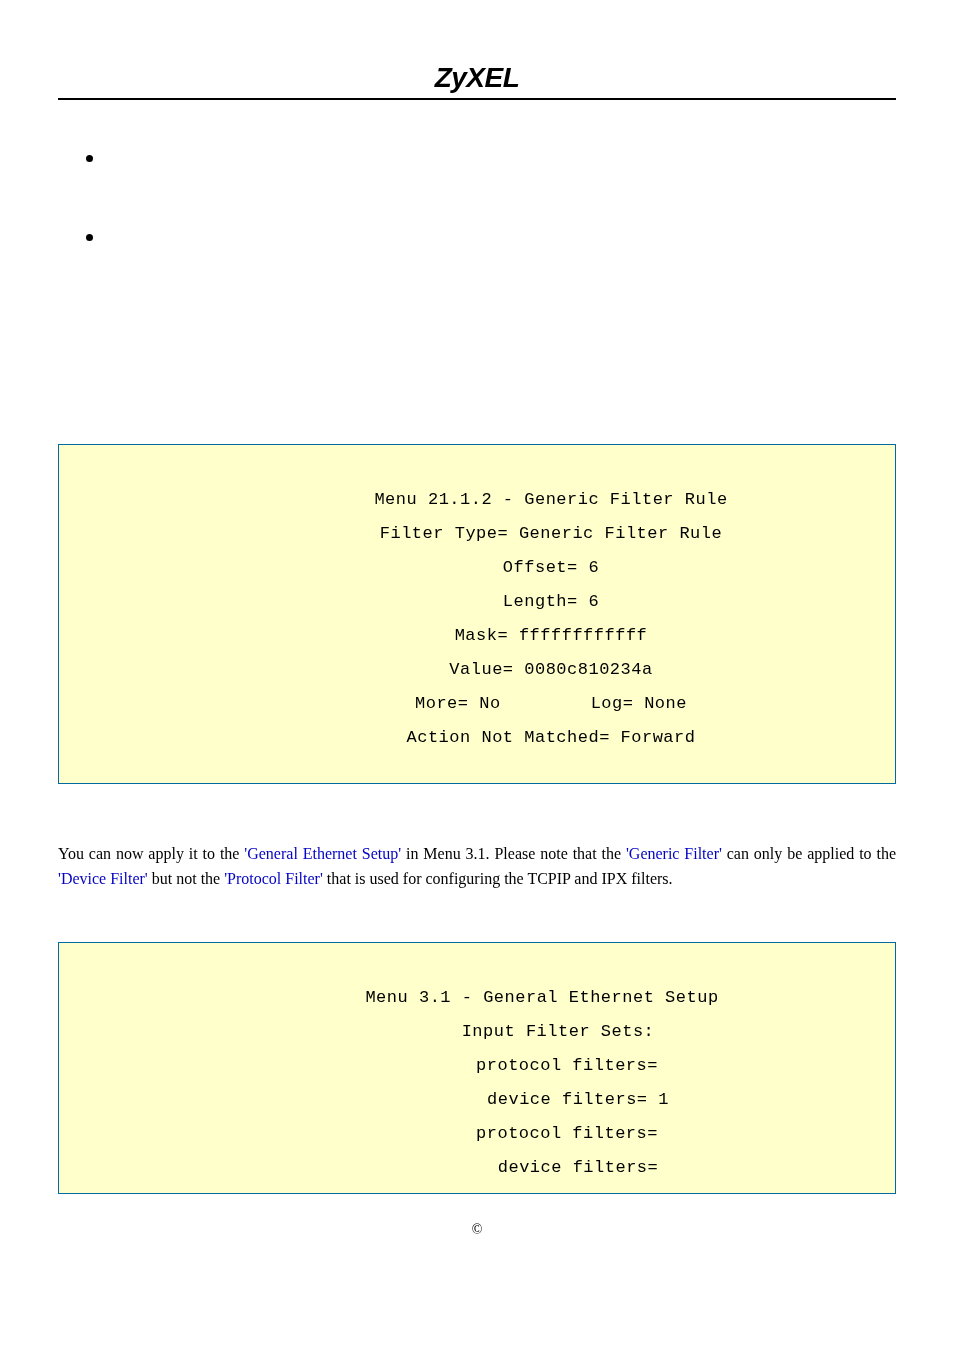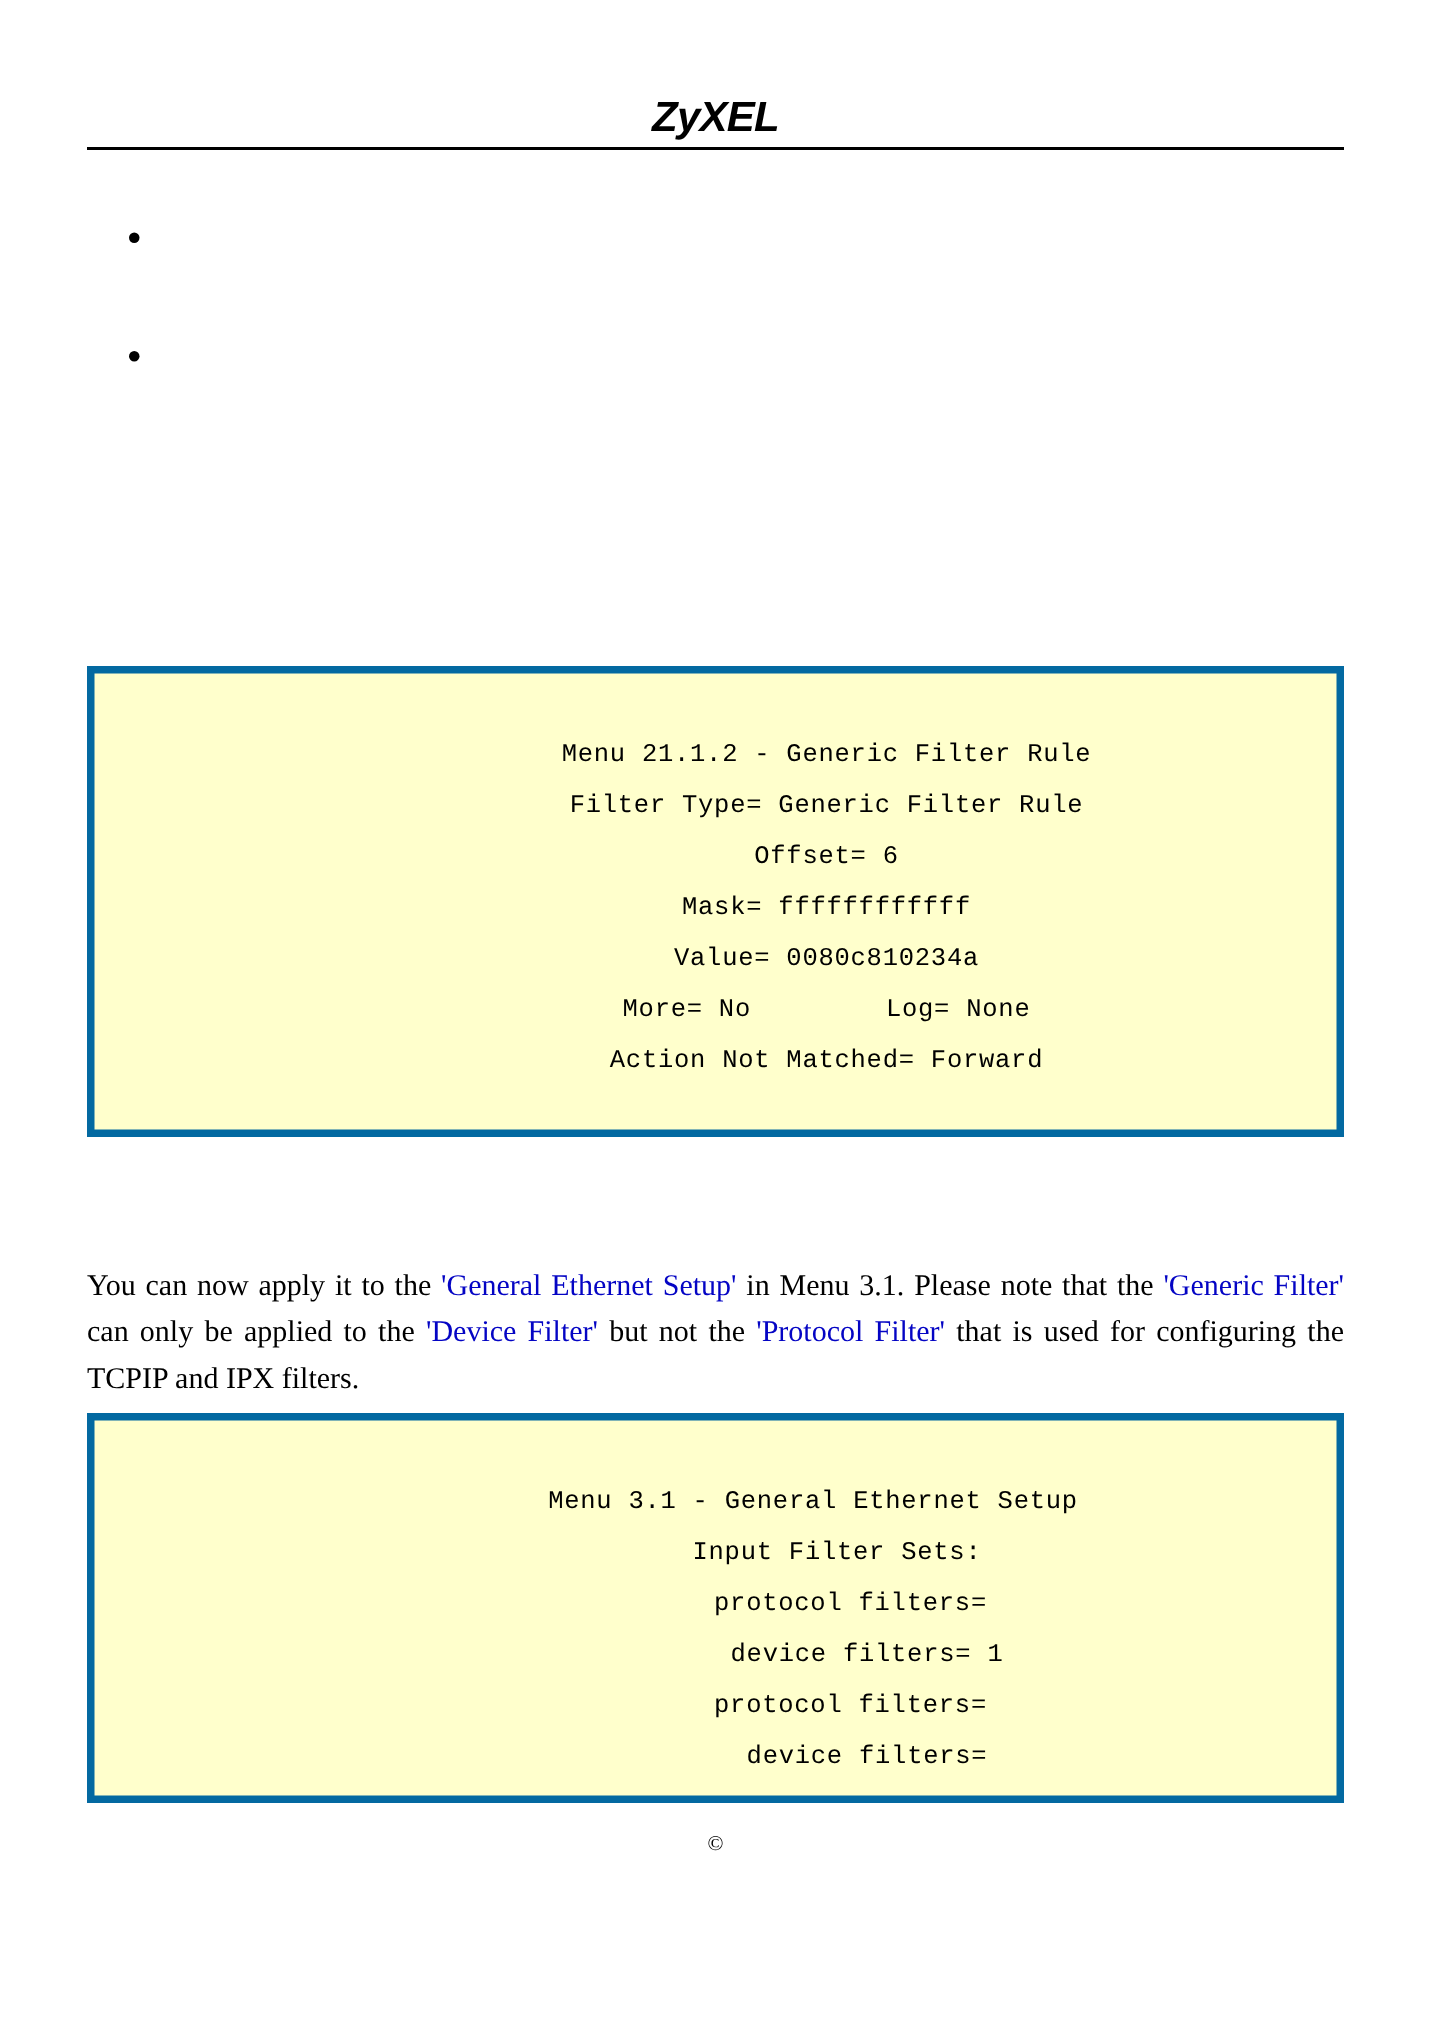"Menu 21.1.2 - Generic Filter" .code-box { border: 5px solid #0369a1 -> 1px solid #0369a1 }
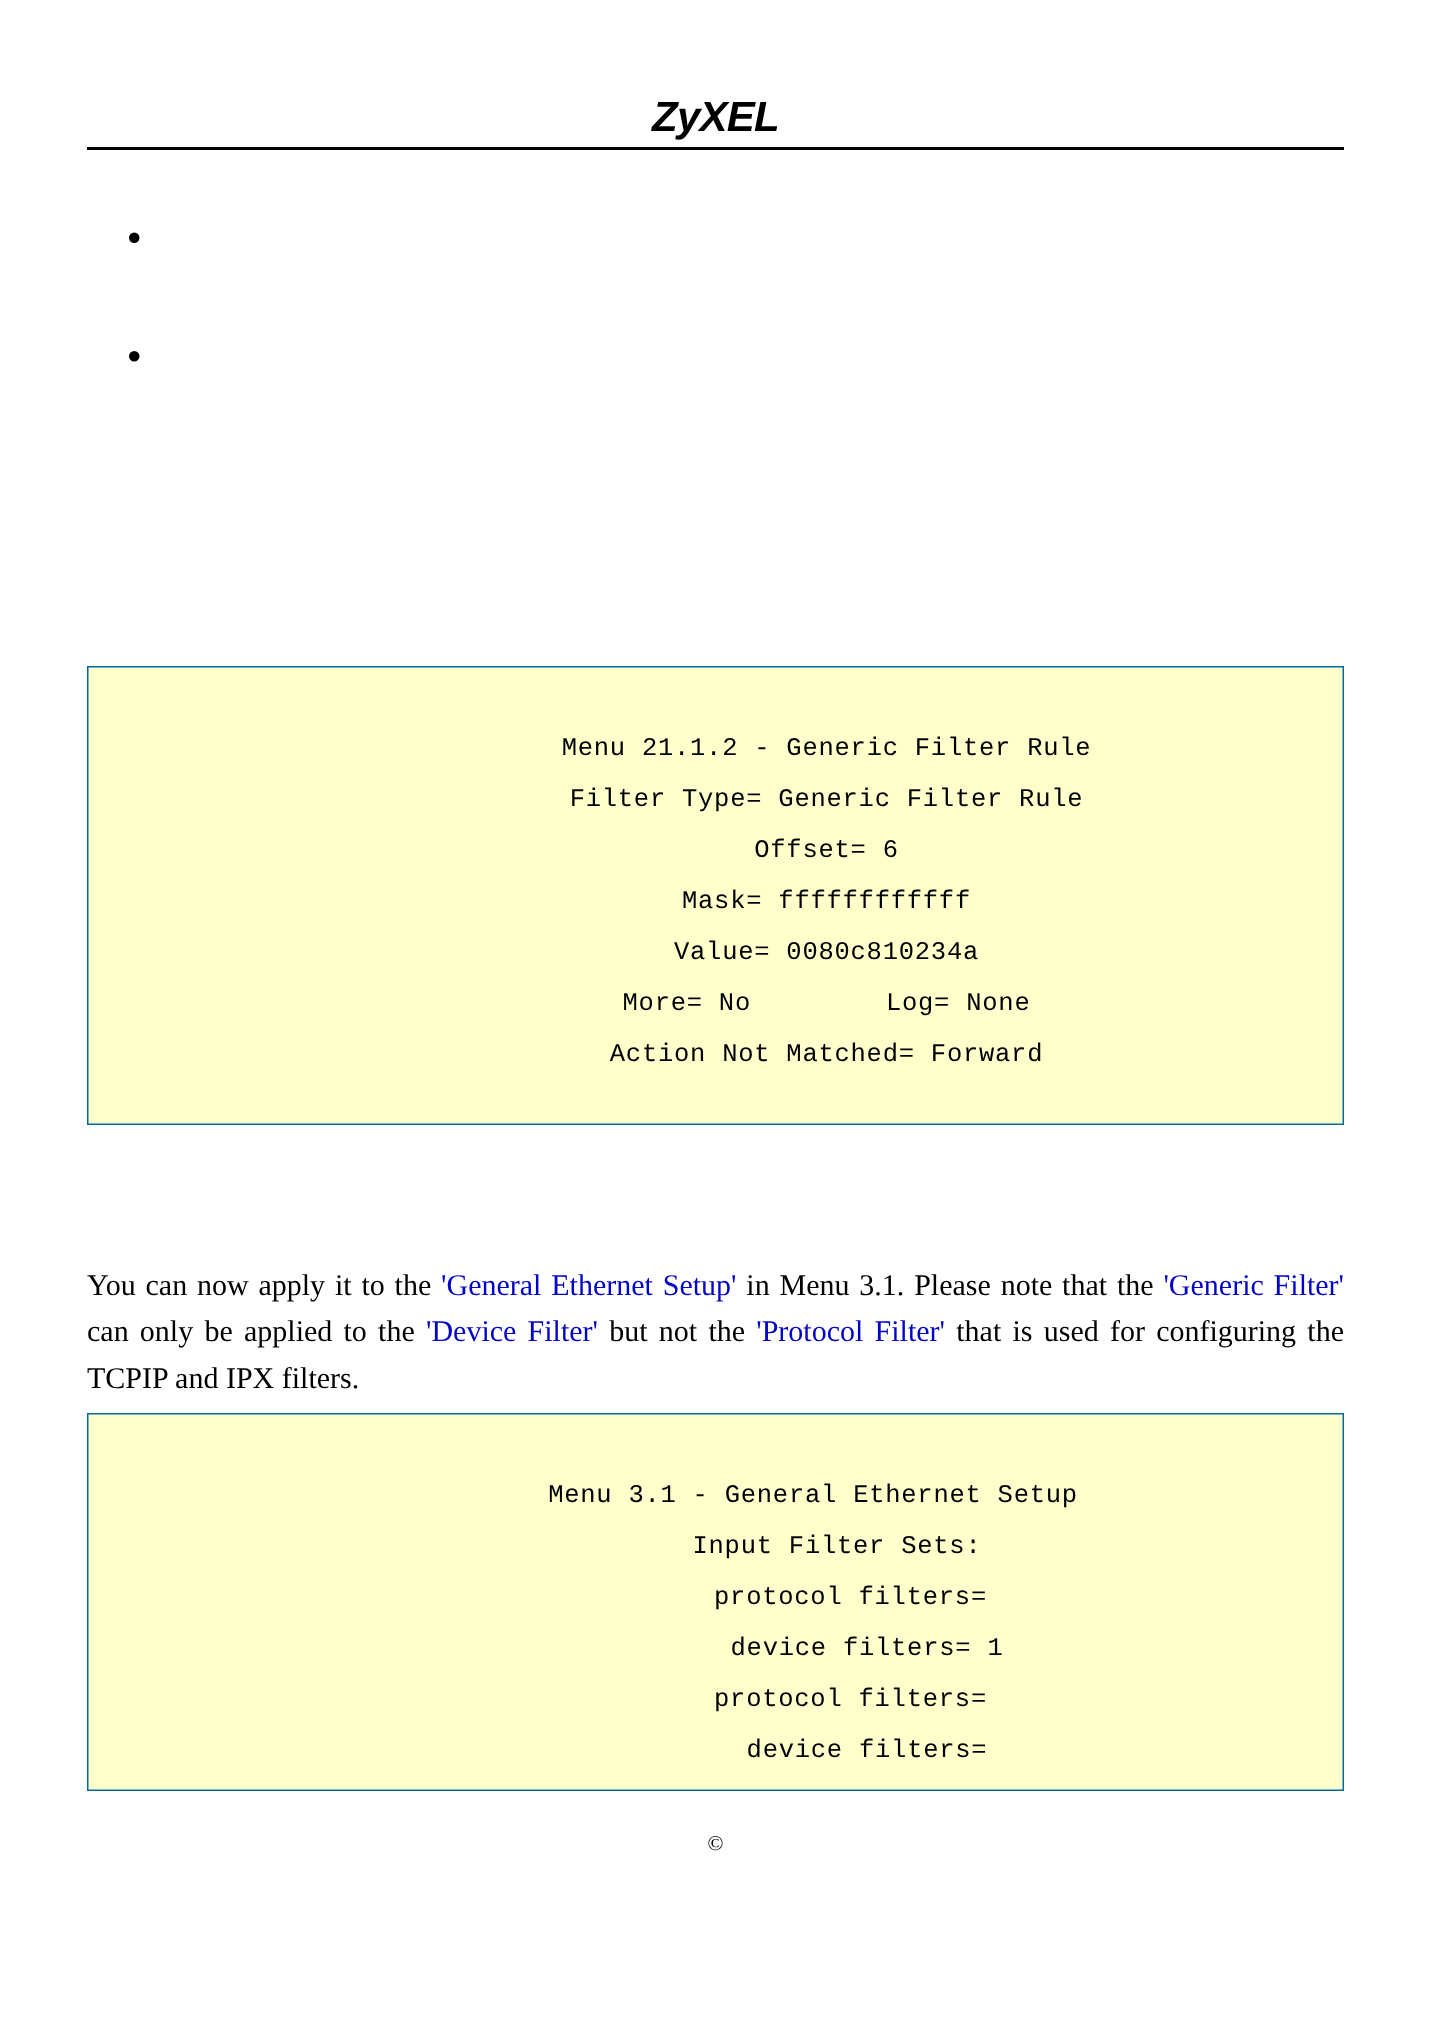"Length= 6" div { html: none -> <div>Length= 6</div> }
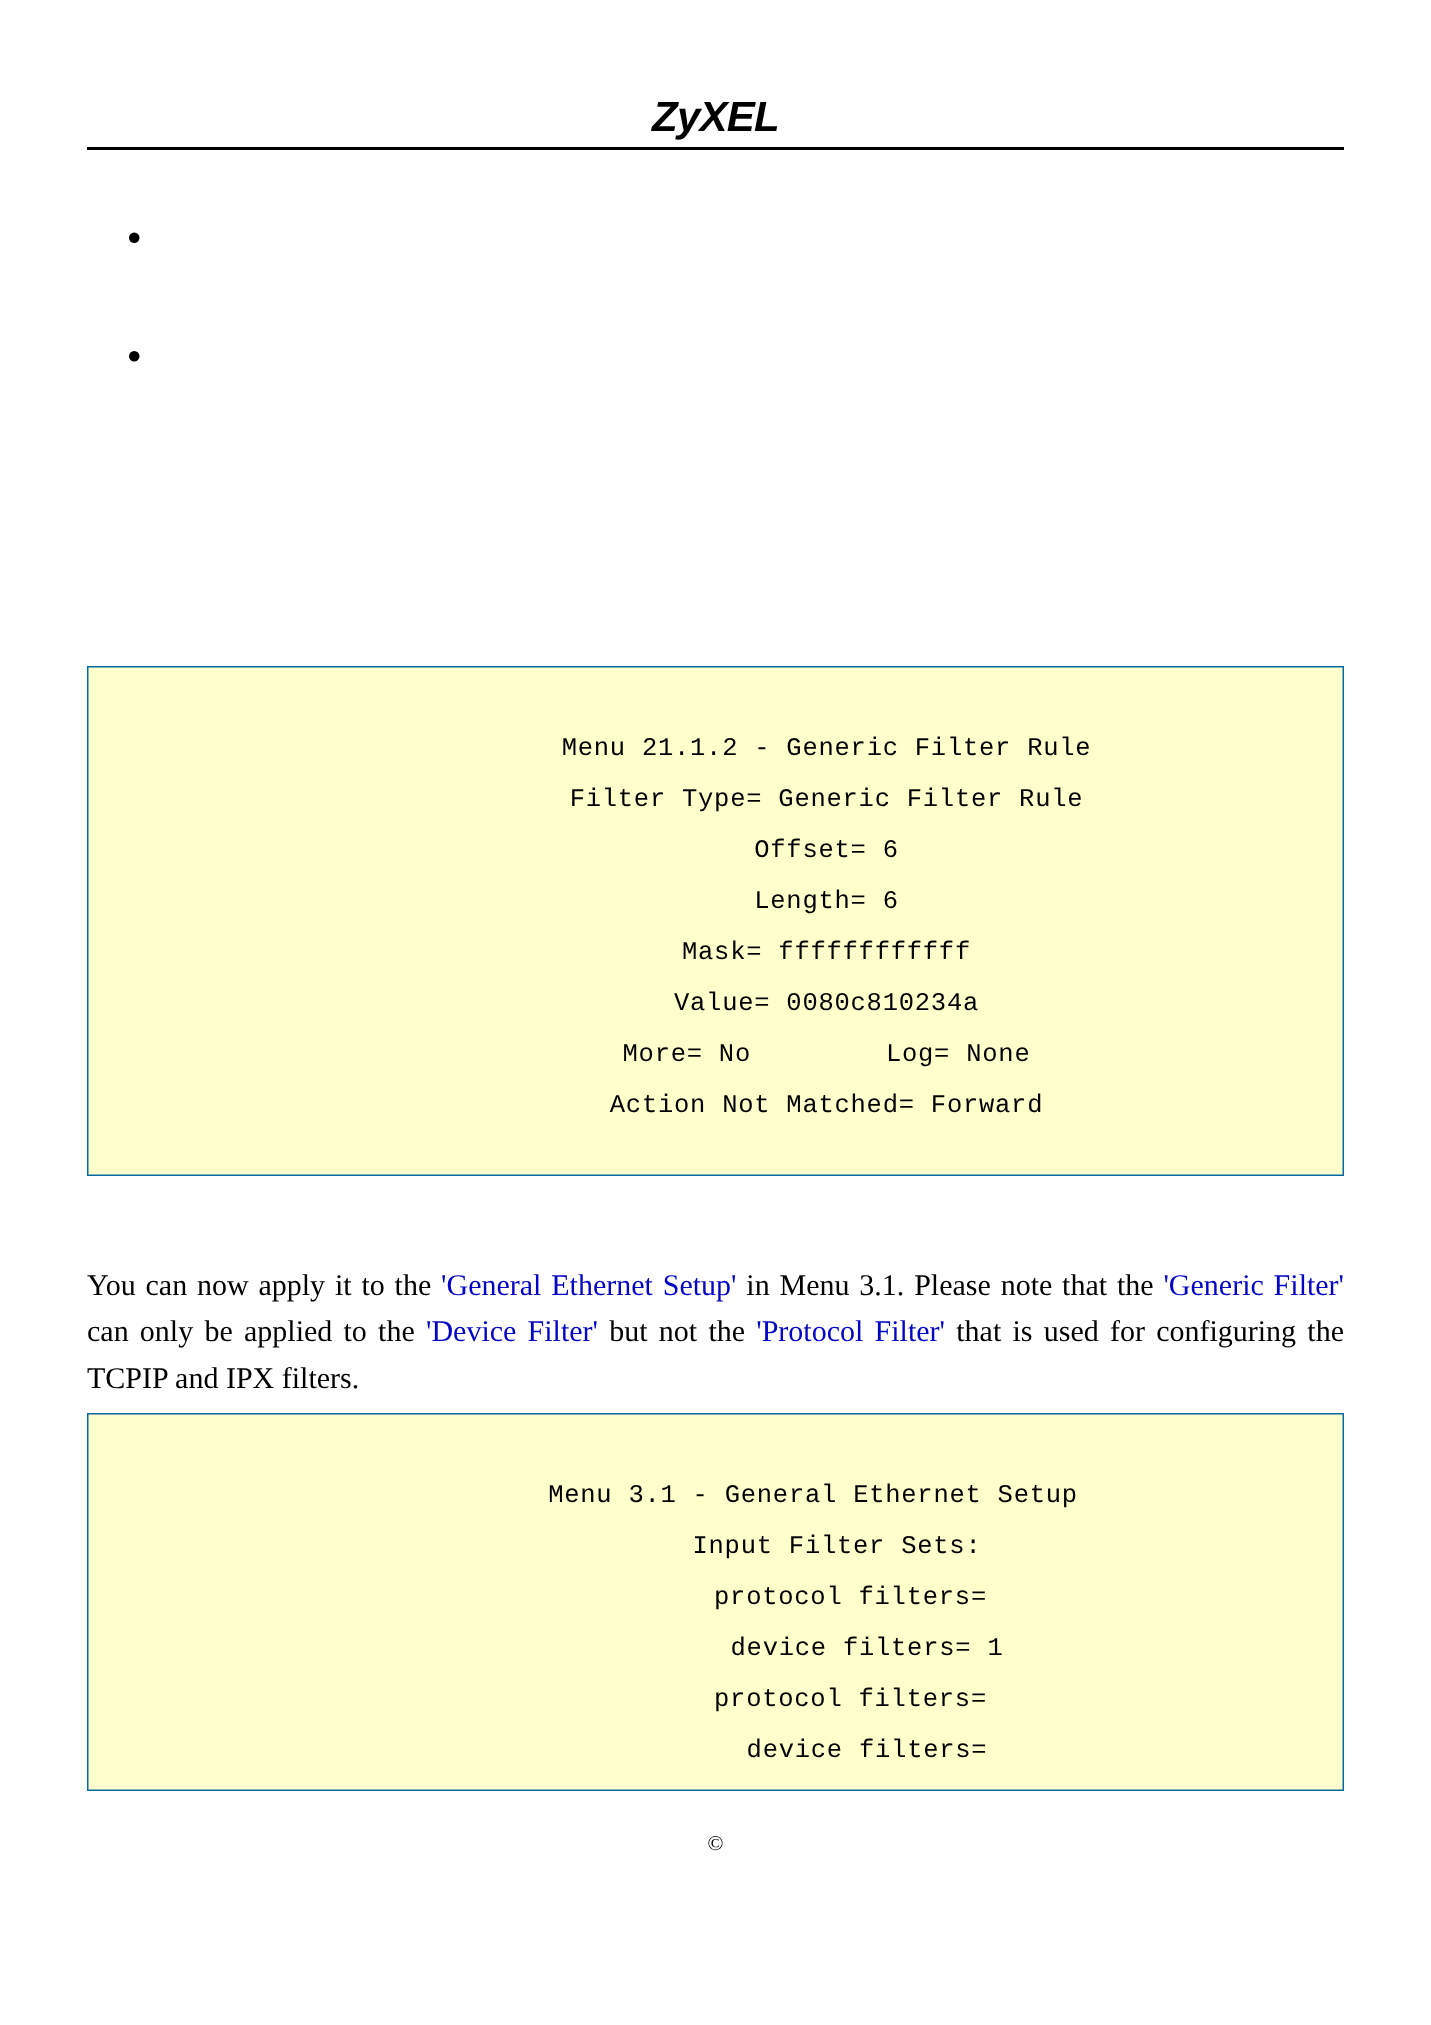"You can now apply it" .body-text { font-size: 20px -> 16px }
